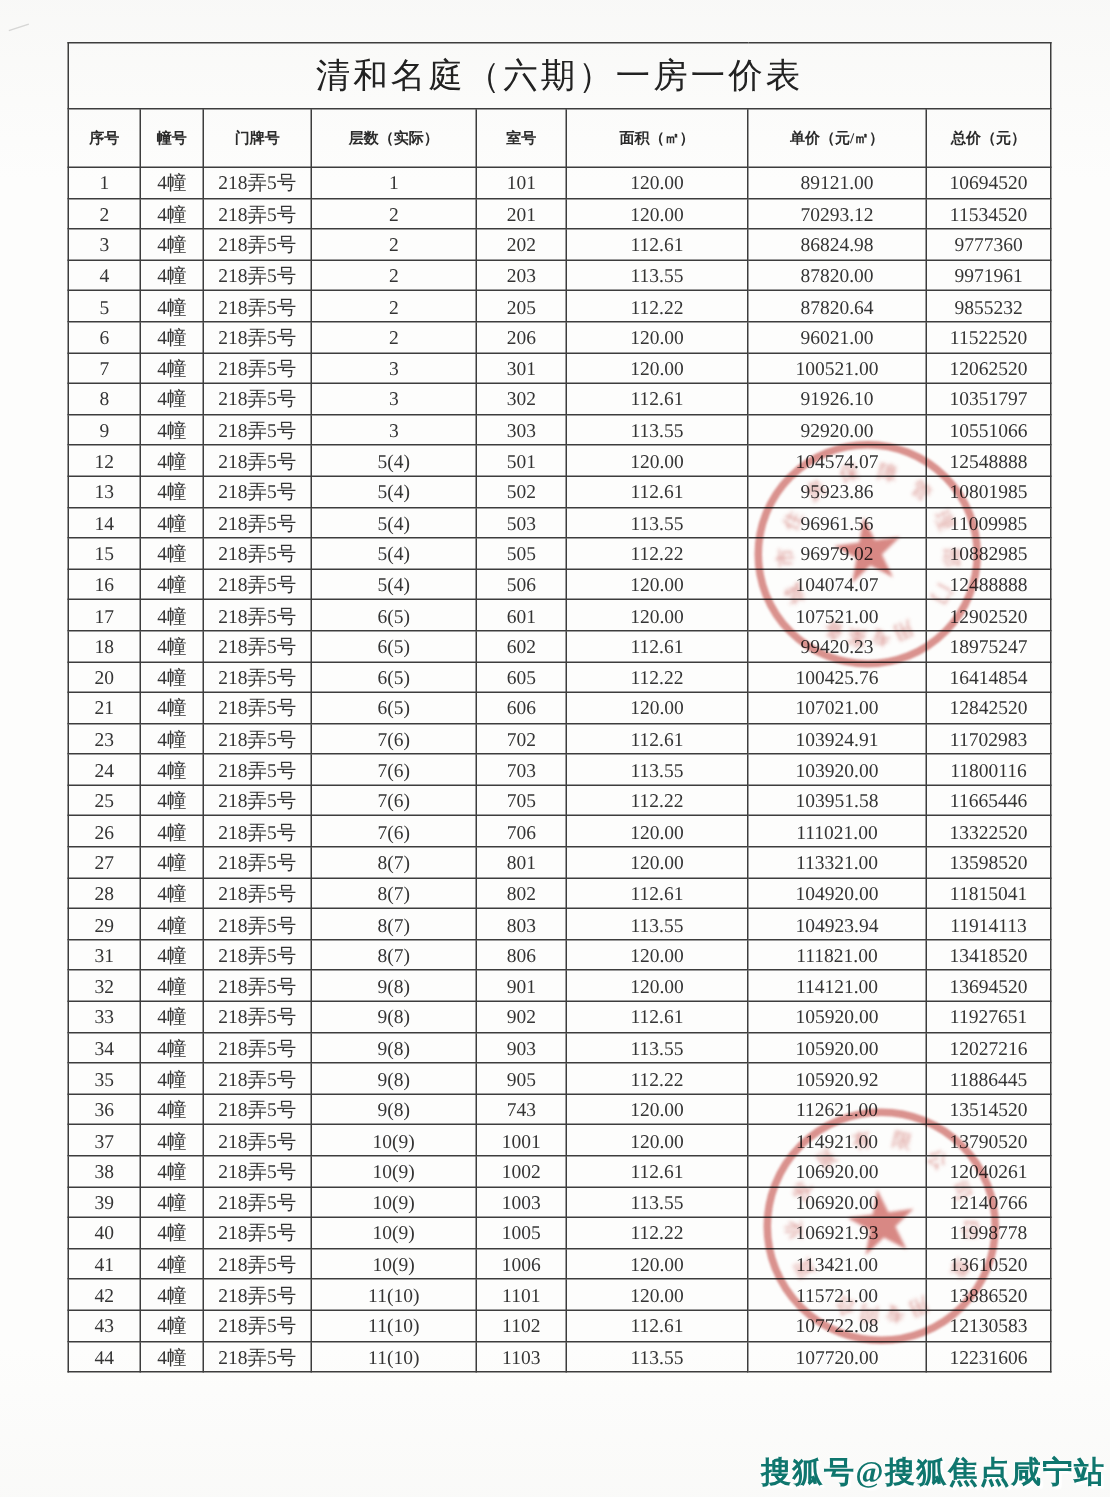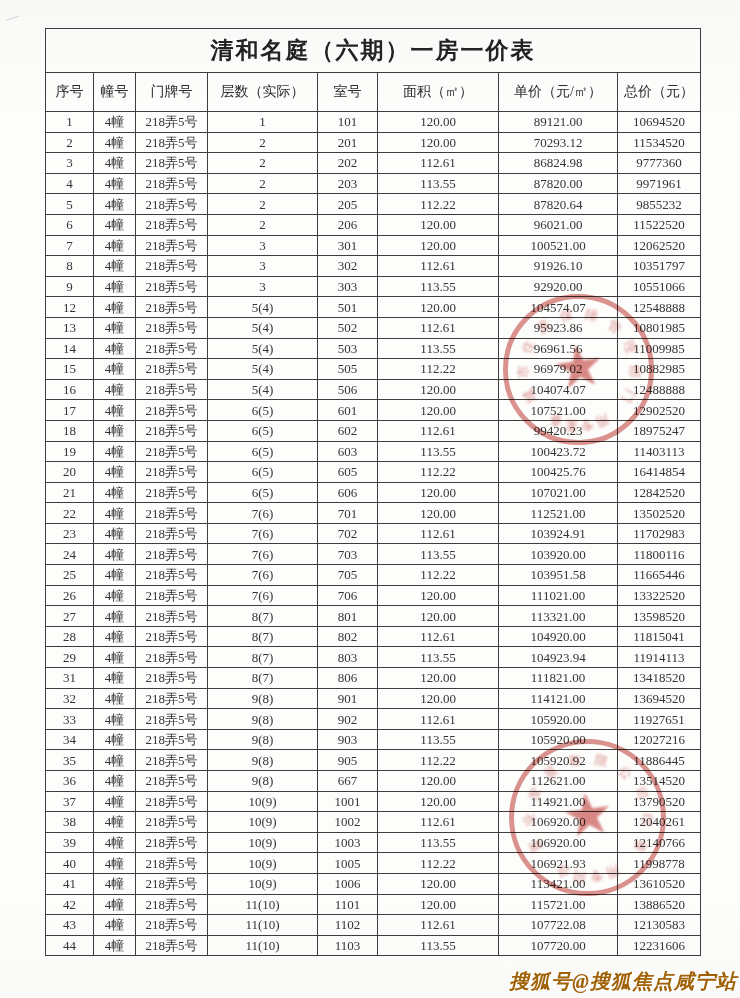"清和名庭（六期）一房一价表" .title-cell { font-weight: bold -> normal }
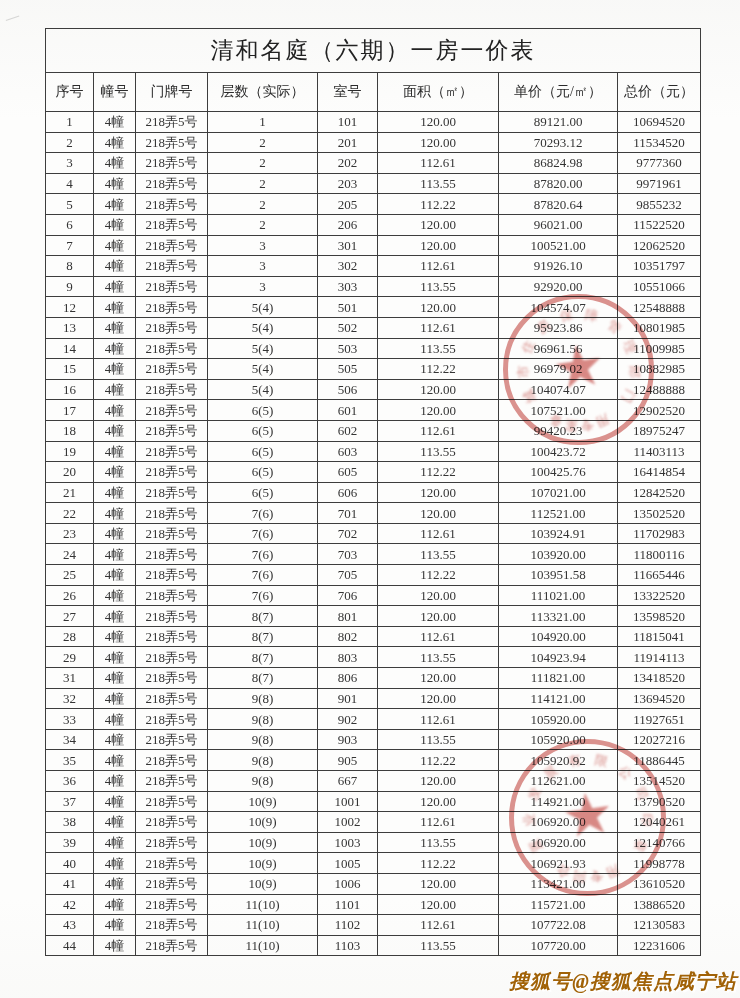"序号" .head-row th { font-size: 14px -> 10px; font-weight: normal -> bold }
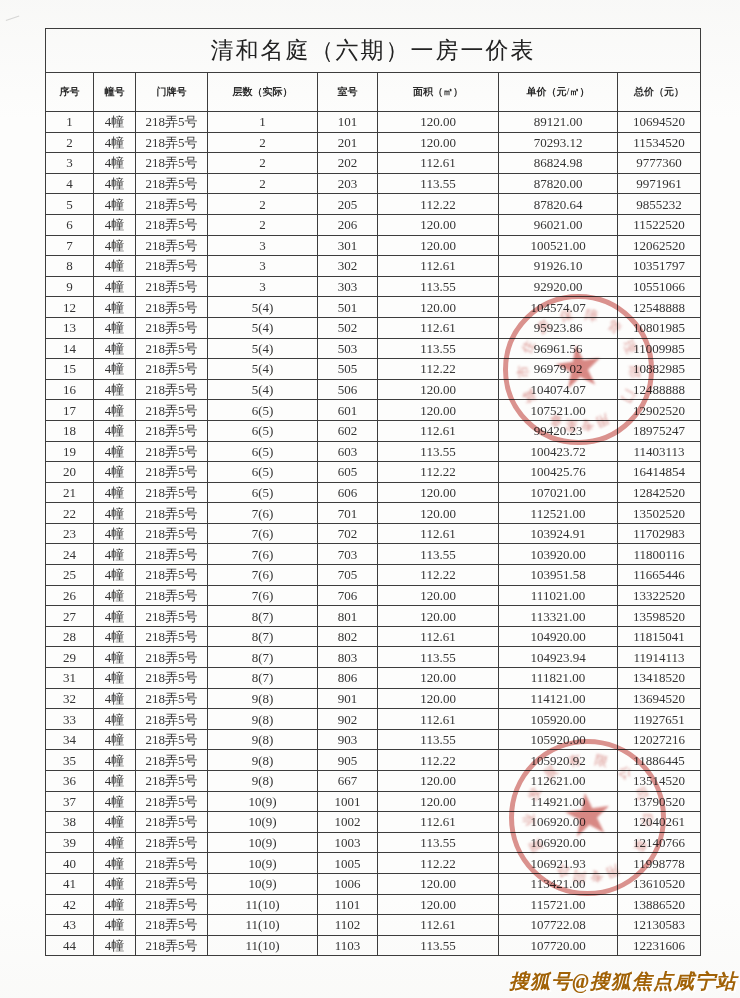"19" tr.data-row { html: <tr> <td>19</td> <td>4幢</td> <td>218弄5号</td> <td>6(5)</td> <td>603</td> <td>113.55</td> <td>100423.72</td> <td>11403113</td> </tr> -> none }
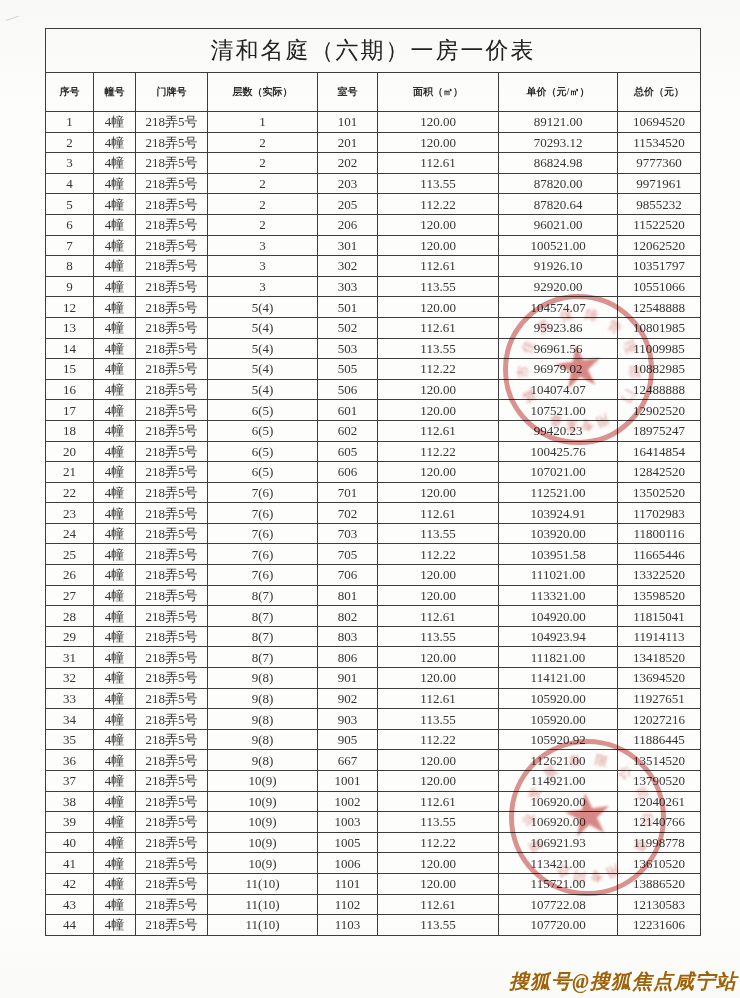"22" tr.data-row { html: <tr> <td>22</td> <td>4幢</td> <td>218弄5号</td> <td>7(6)</td> <td>701</td> <td>120.00</td> <td>112521.00</td> <td>13502520</td> </tr> -> none }
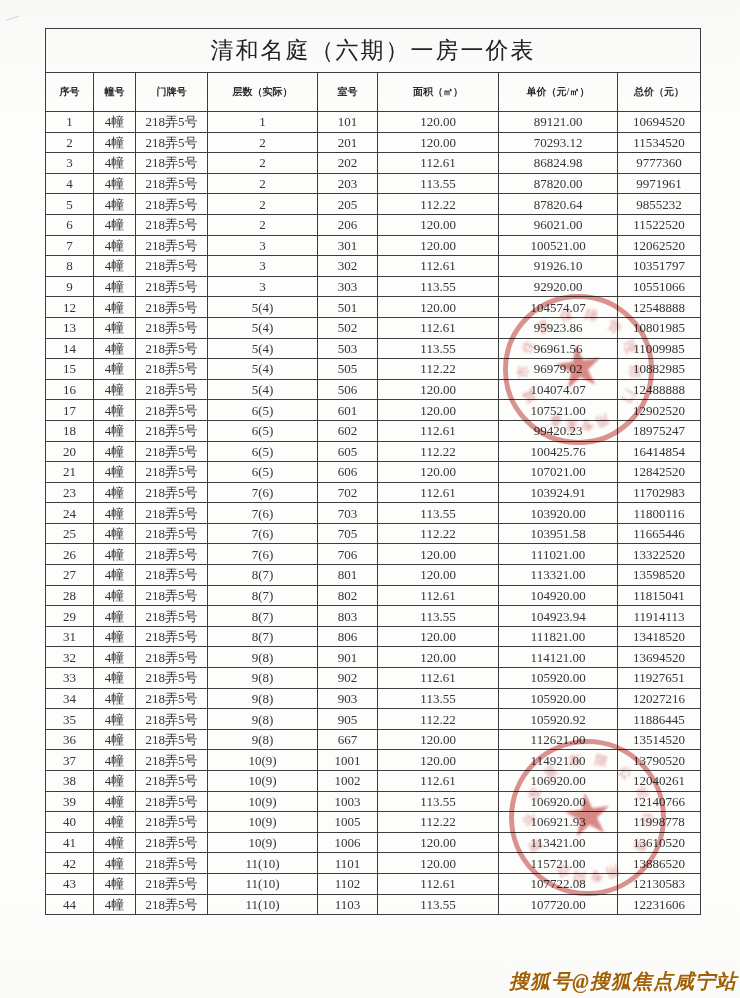"667" td { text: 667 -> 743 }
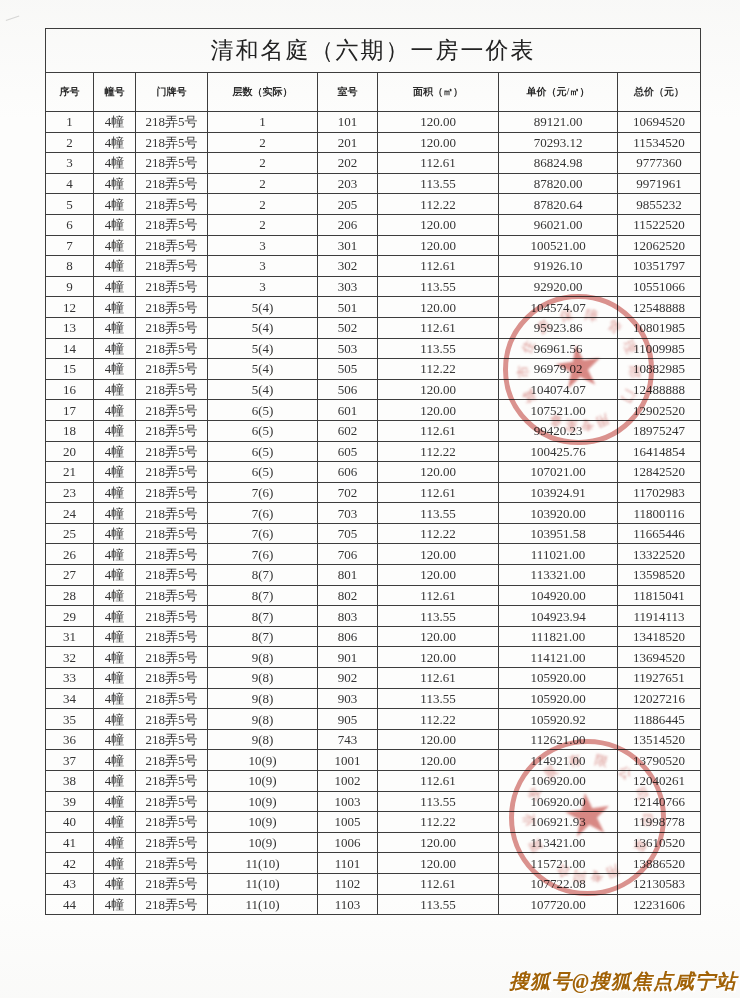"搜狐号@搜狐焦点咸宁站" .watermark { color: #a16207 -> #0f766e; font-style: italic -> none }
